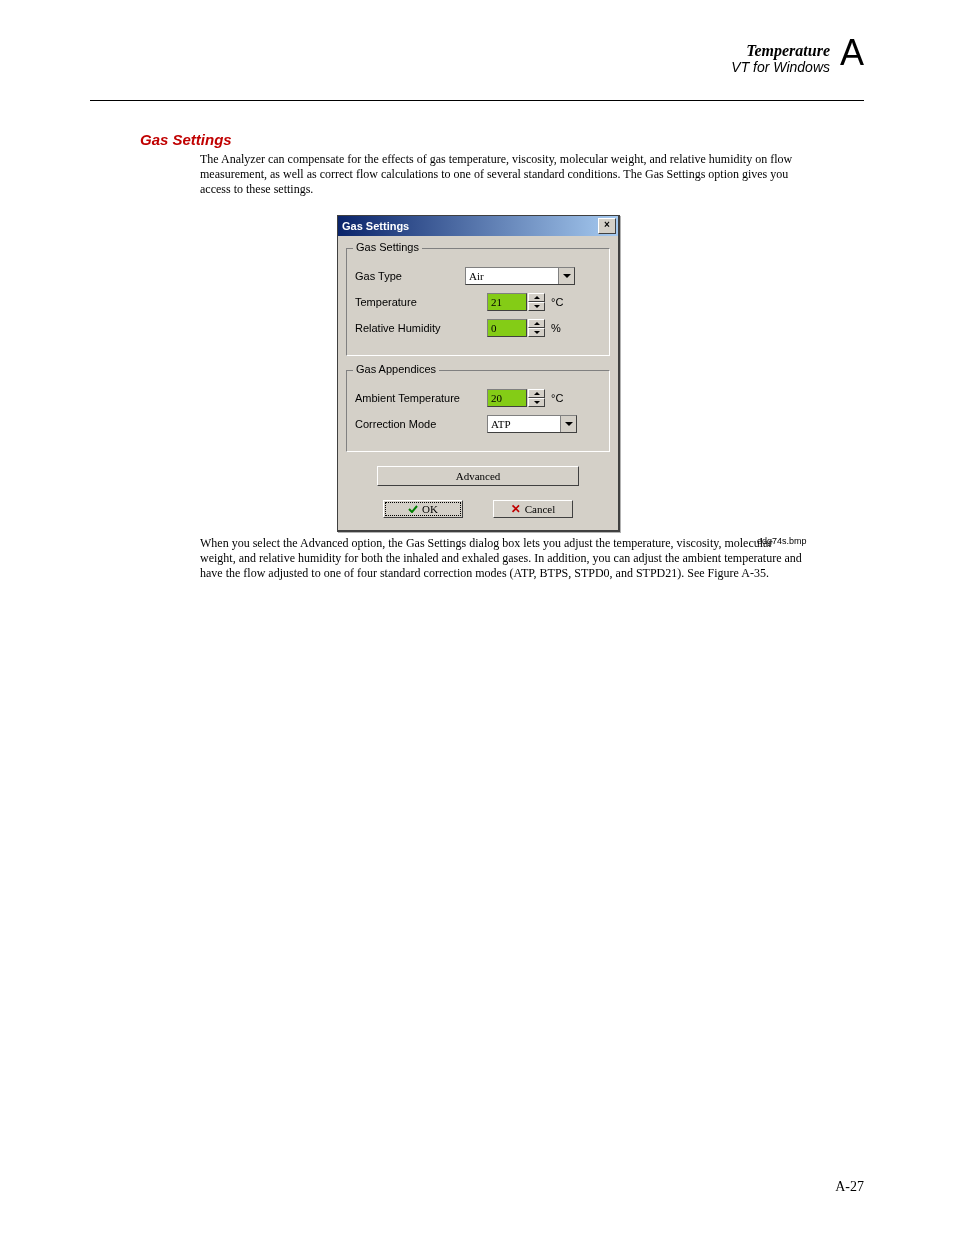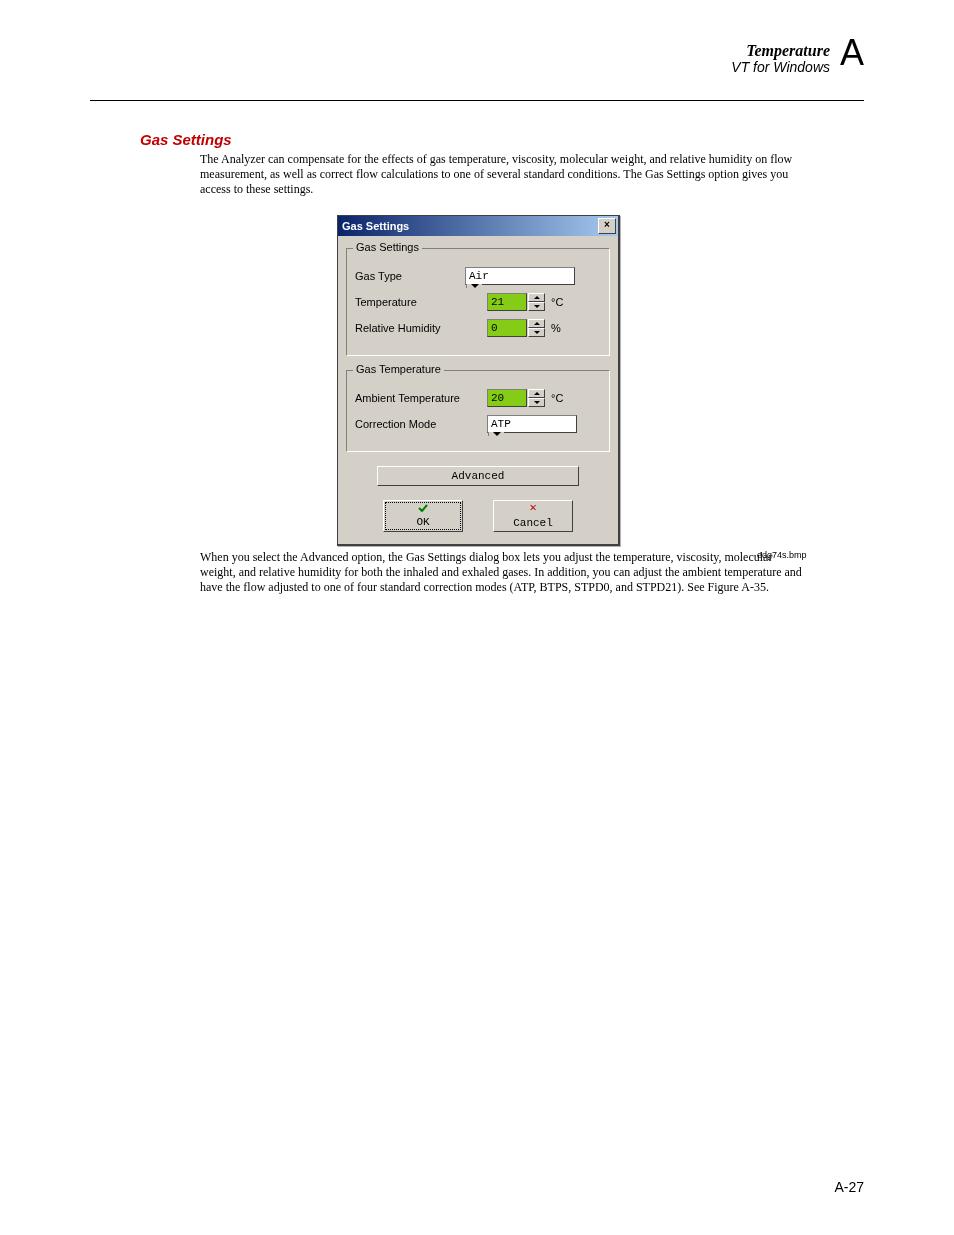"Air" .combo, .spin-input, .btn, .wide-btn { flex-direction: column -> none; font-family: Liberation Mono, monospace -> Liberation Serif, serif }
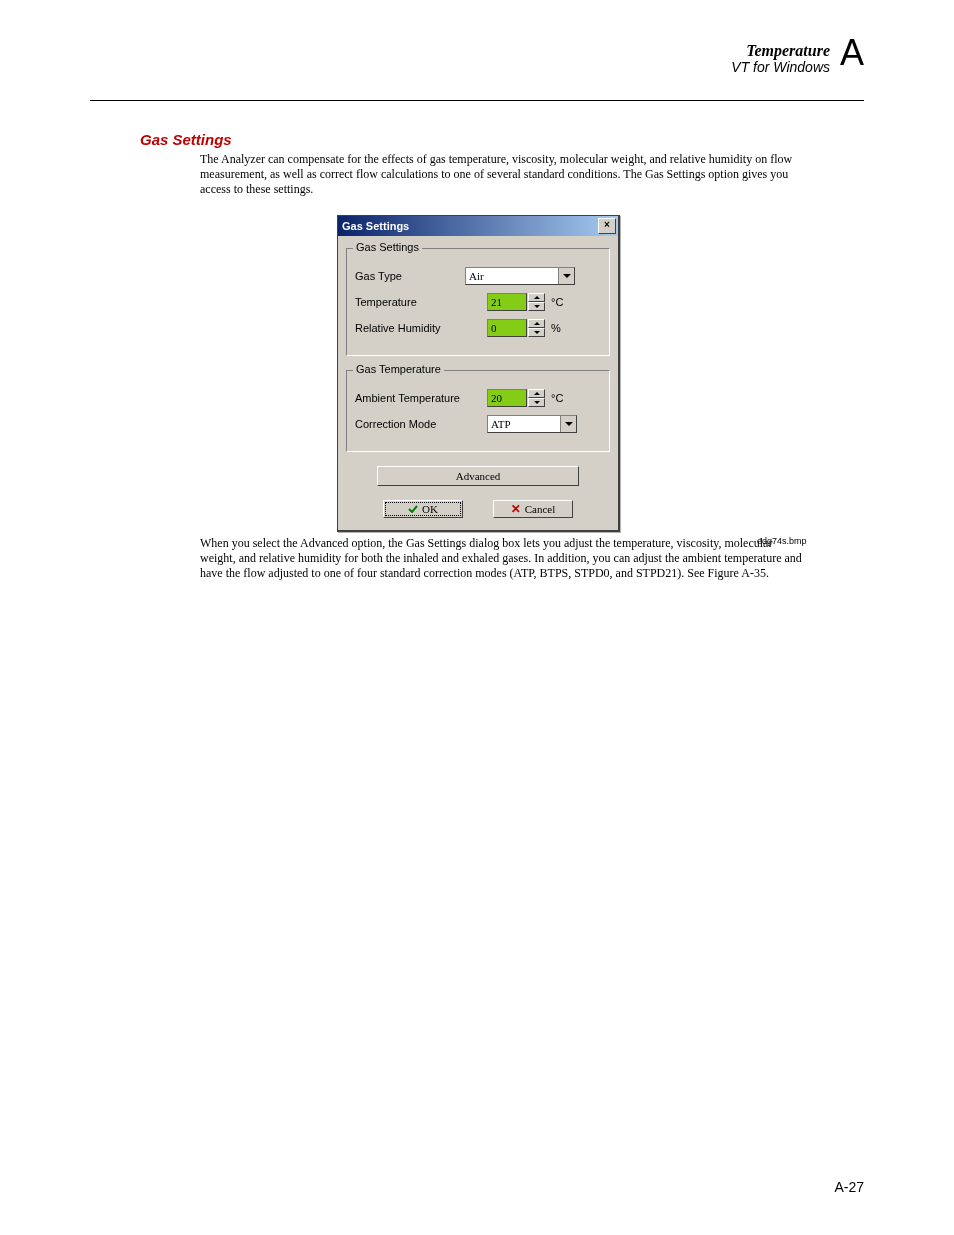"Gas Temperature" span.legend { text: Temperature -> Appendices }
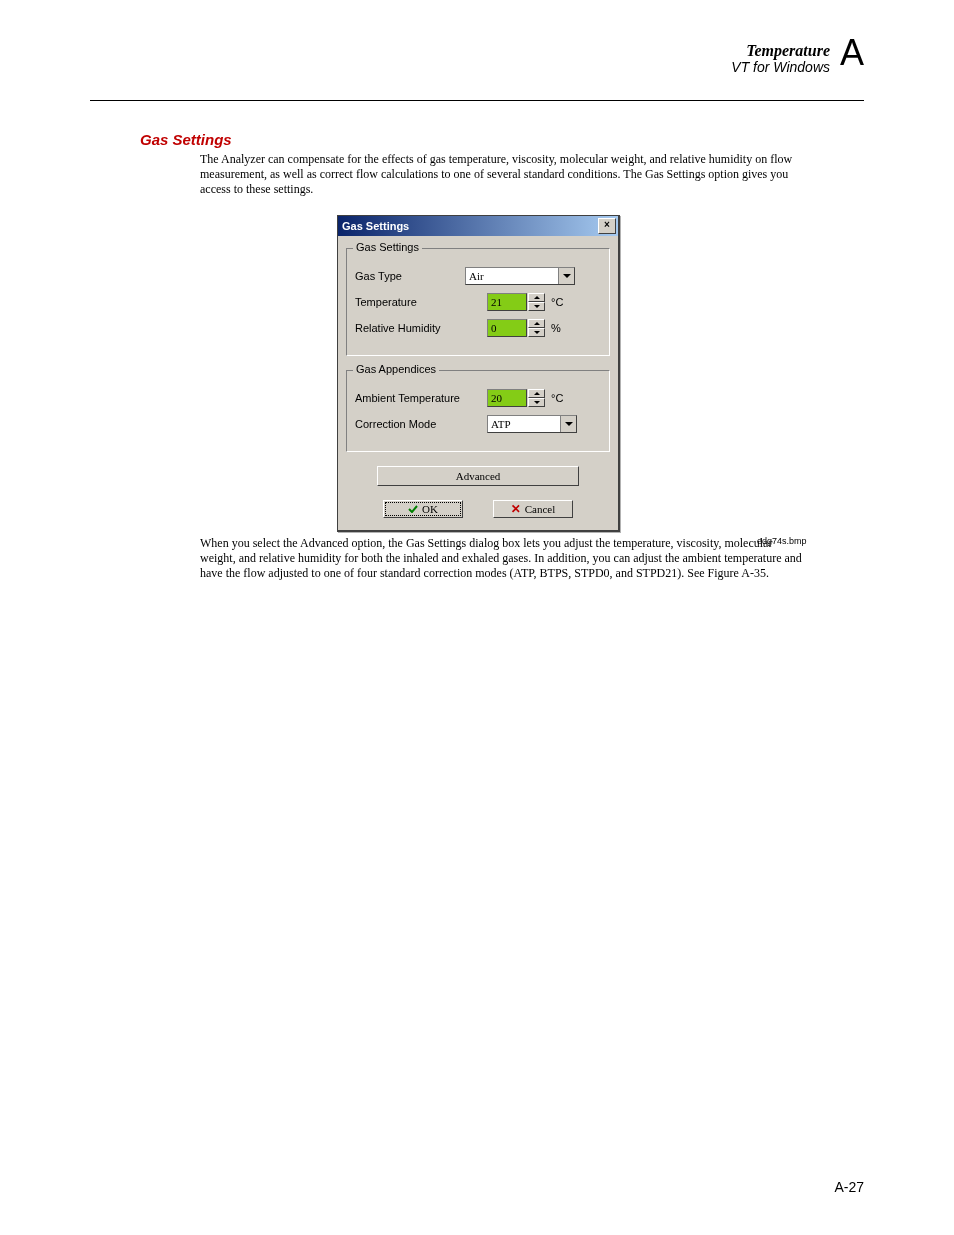"A-27" .page-num { font-family: Liberation Sans, sans-serif -> Liberation Serif, serif }
